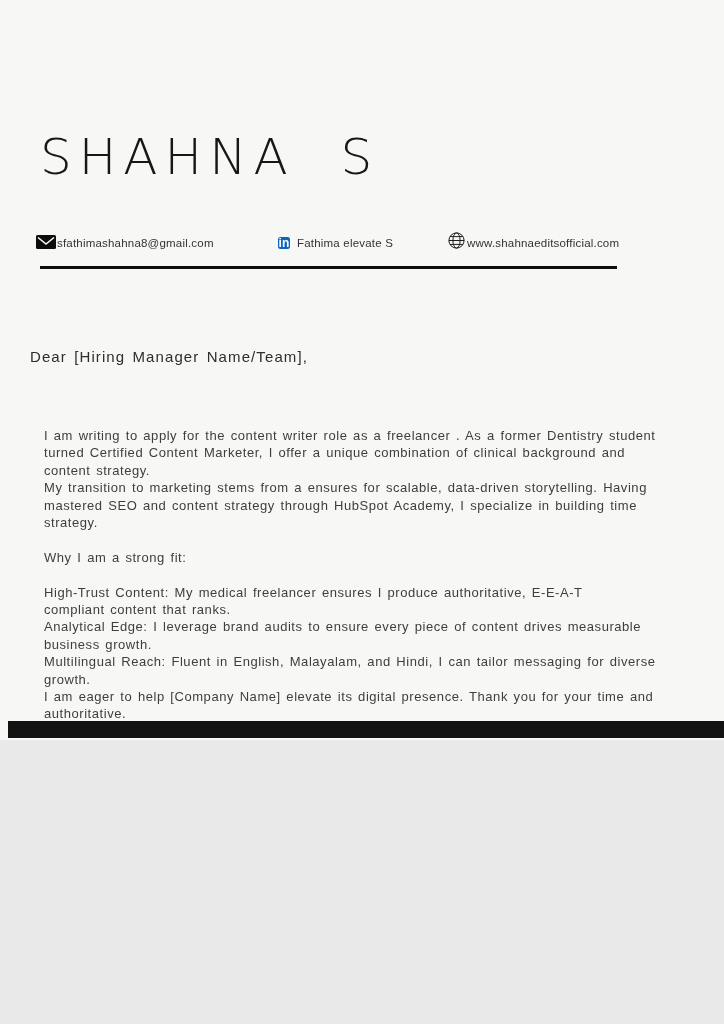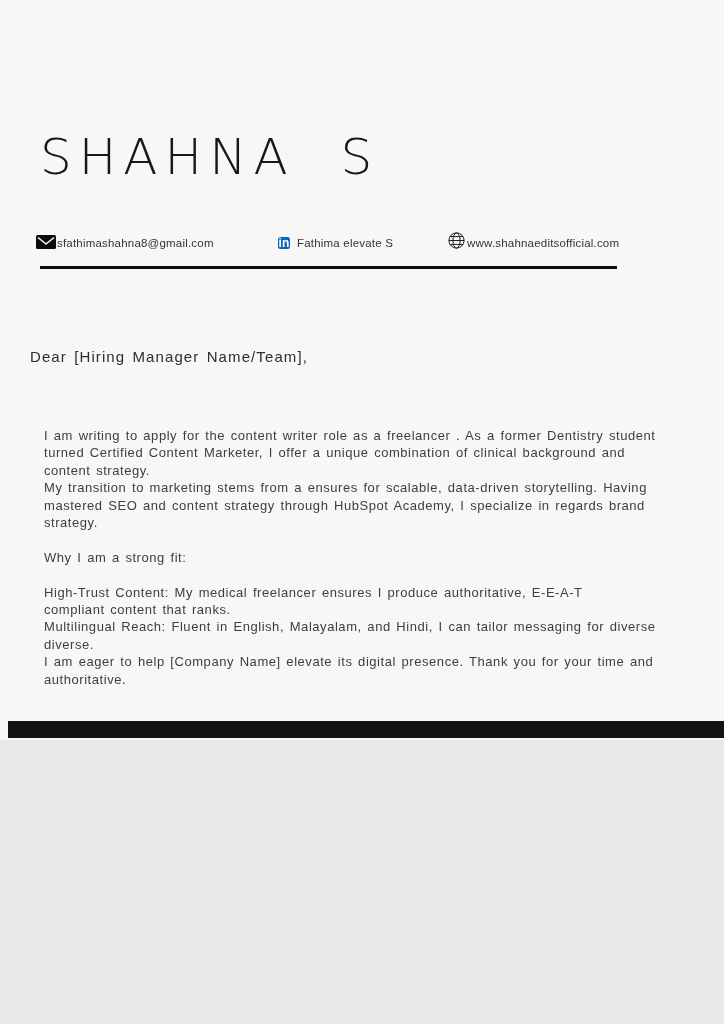"mastered SEO and content strategy" span { text: regards brand -> building time }
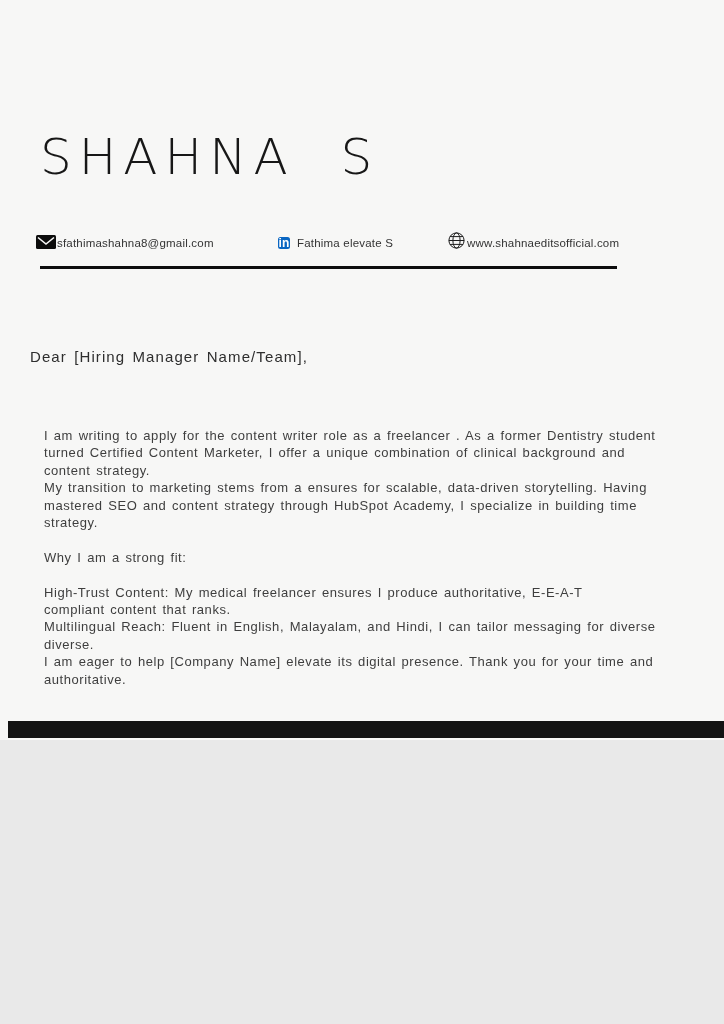"Analytical Edge: I leverage brand" p.para { html: none -> <p> <span>Analytical Edge: I leverage brand audits to ensure every piece of content drives measurable</span><br> <span>business growth.</span> </p> }
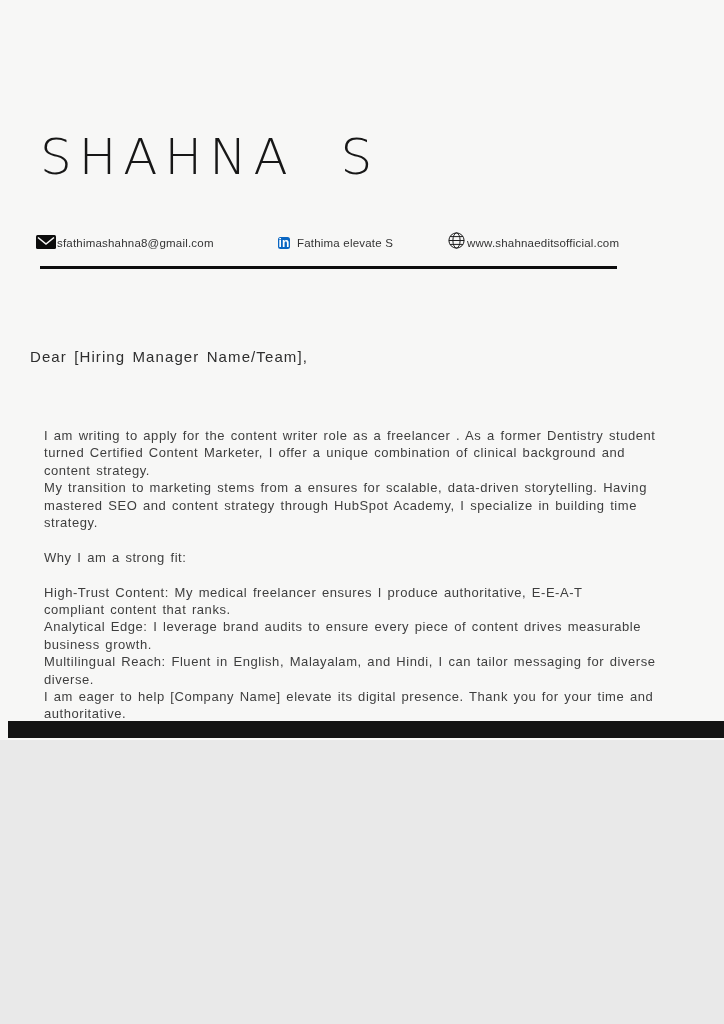"diverse." span { text: diverse -> growth }
